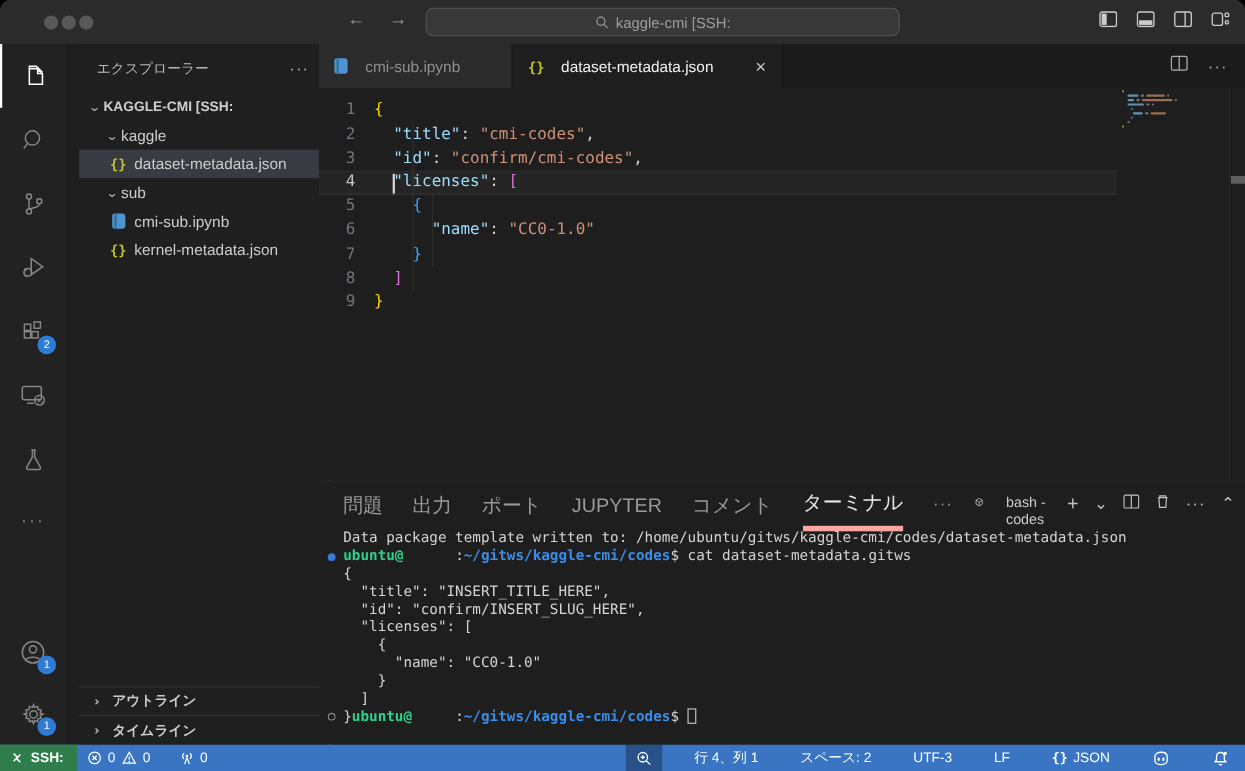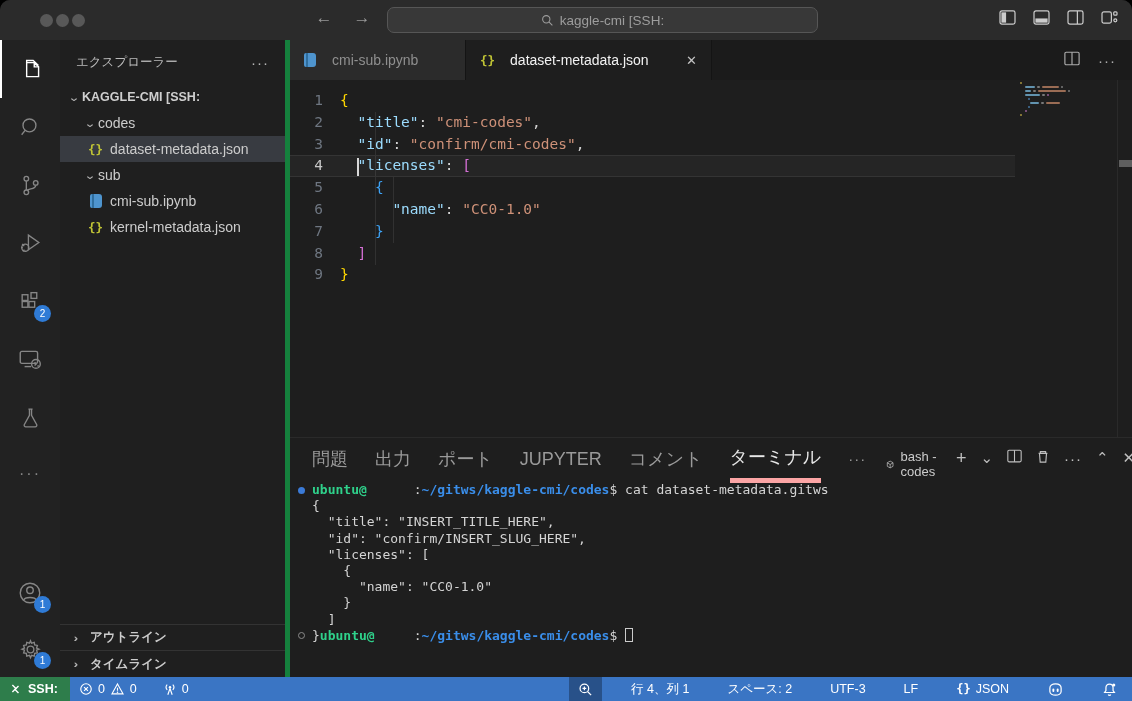"エクスプローラー" .sidebar { left: 60px -> 72px }
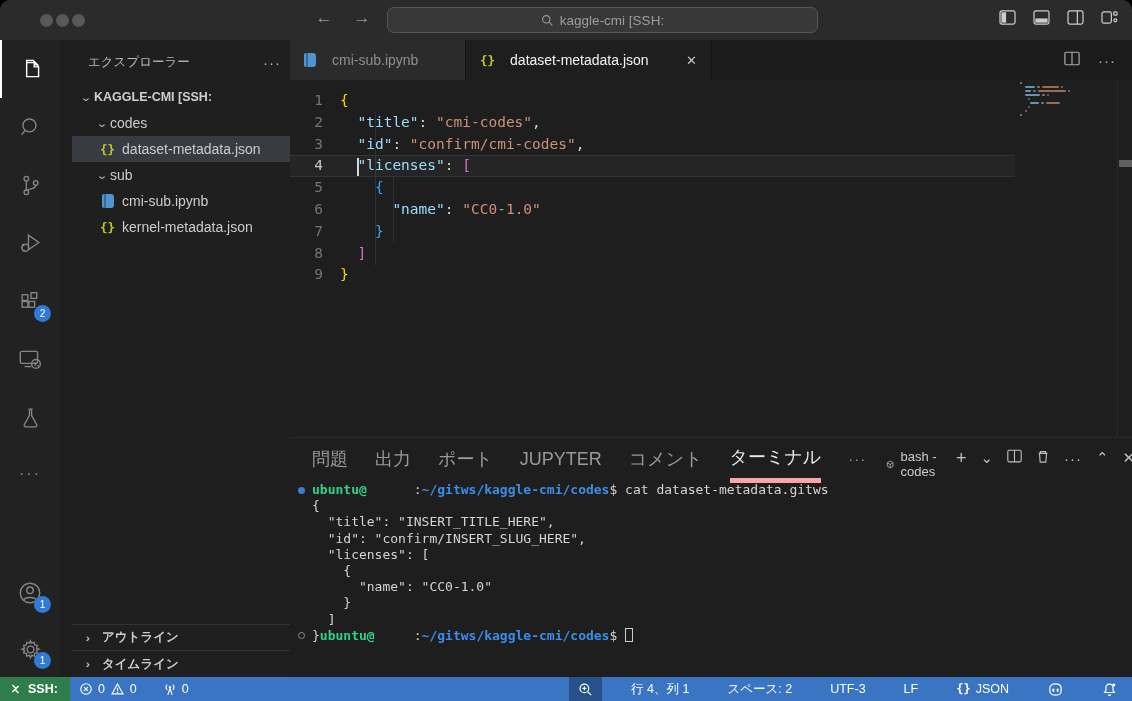"codes" span { text: codes -> kaggle }
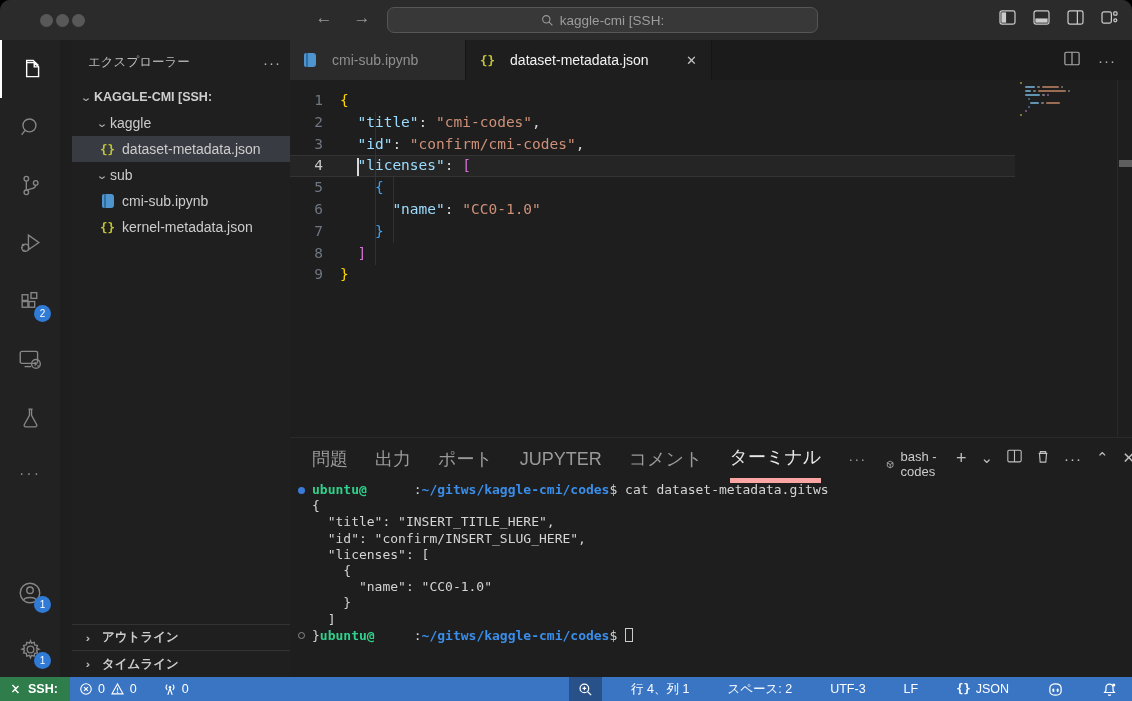"bash - codes" .term-title { align-items: center -> flex-start; gap: 6px -> 20px }
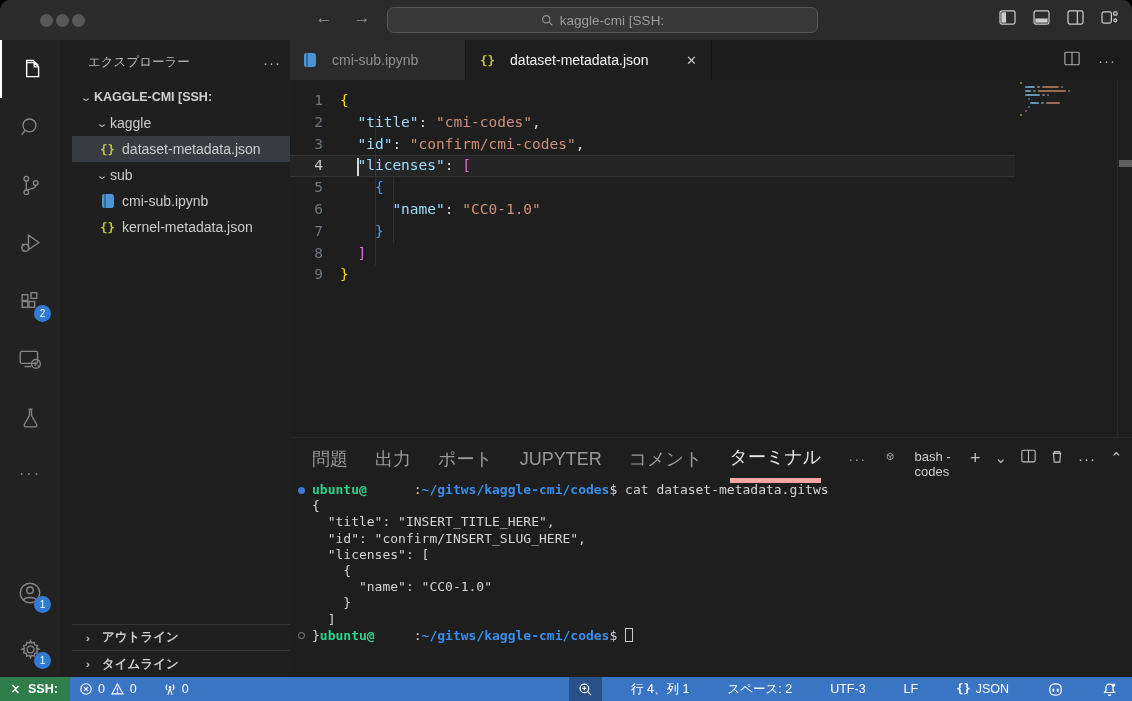"Data package template written to:" div.t-row { html: none -> <div><span></span><span><span>Data package template written to: /home/ubuntu/gitws/kaggle-cmi/codes/dataset-metadata.json</span></span></div> }
